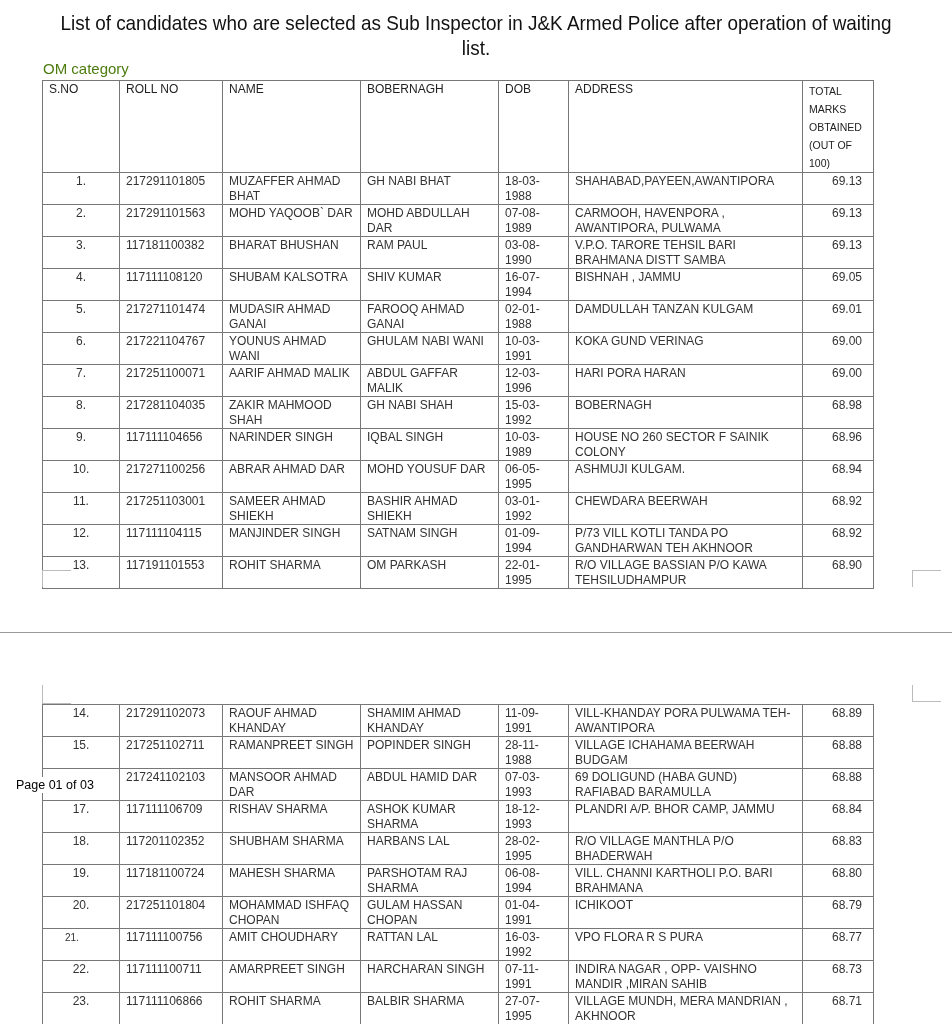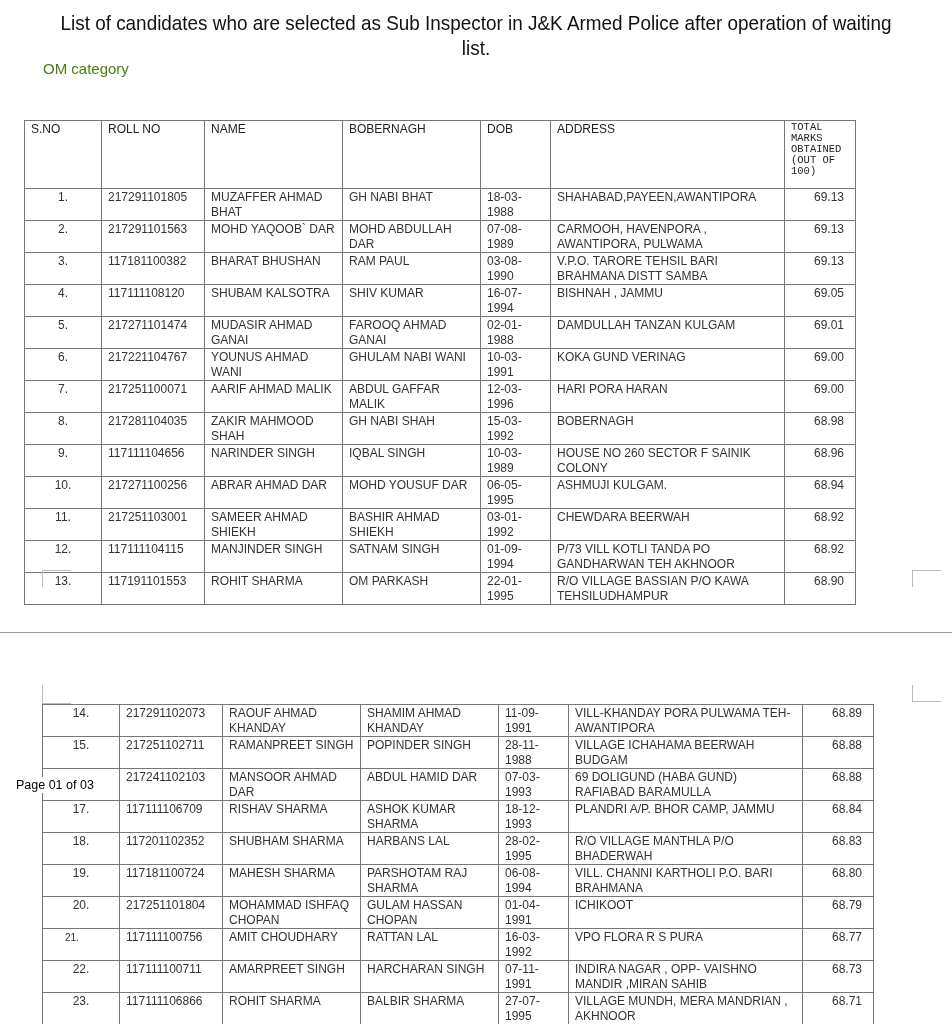"S.NO" #t1 { left: 24px -> 42px; margin-top: 40px -> none }
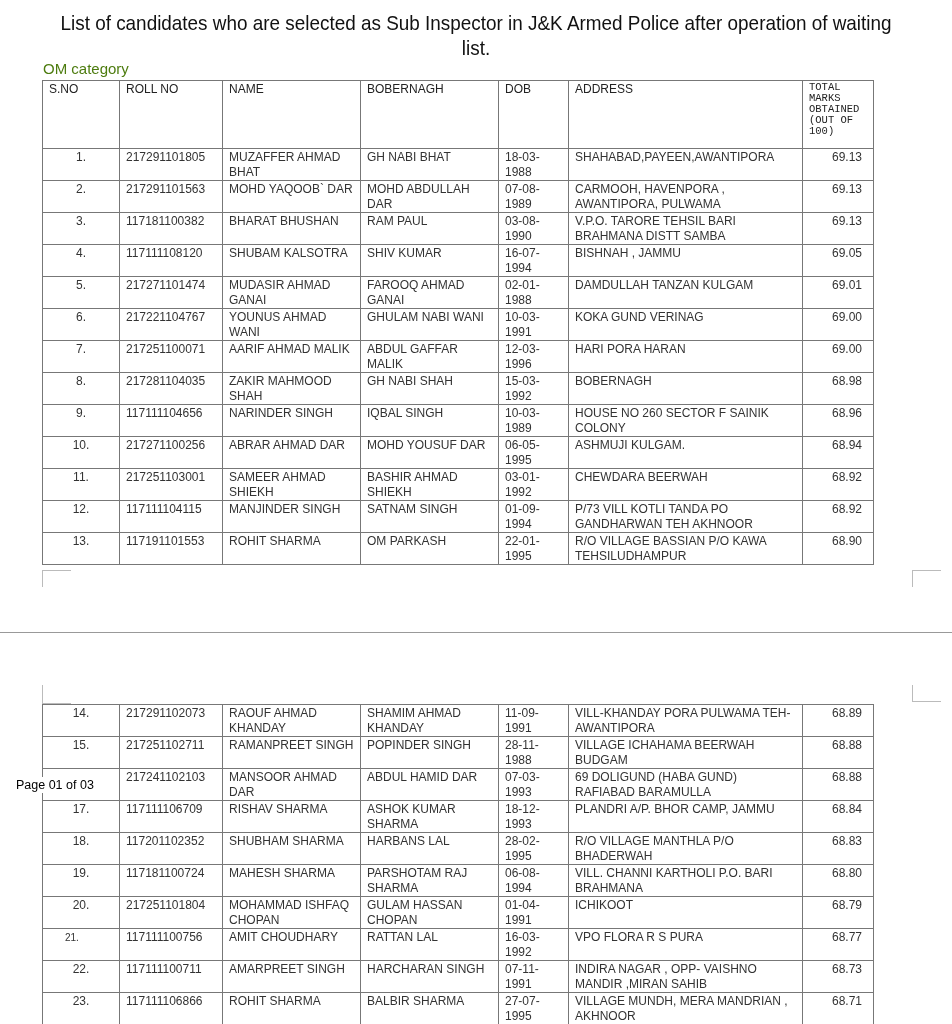"TOTAL MARKS OBTAINED (OUT OF" th.marks { font-family: Liberation Mono, monospace -> none; line-height: 11px -> 18px }
